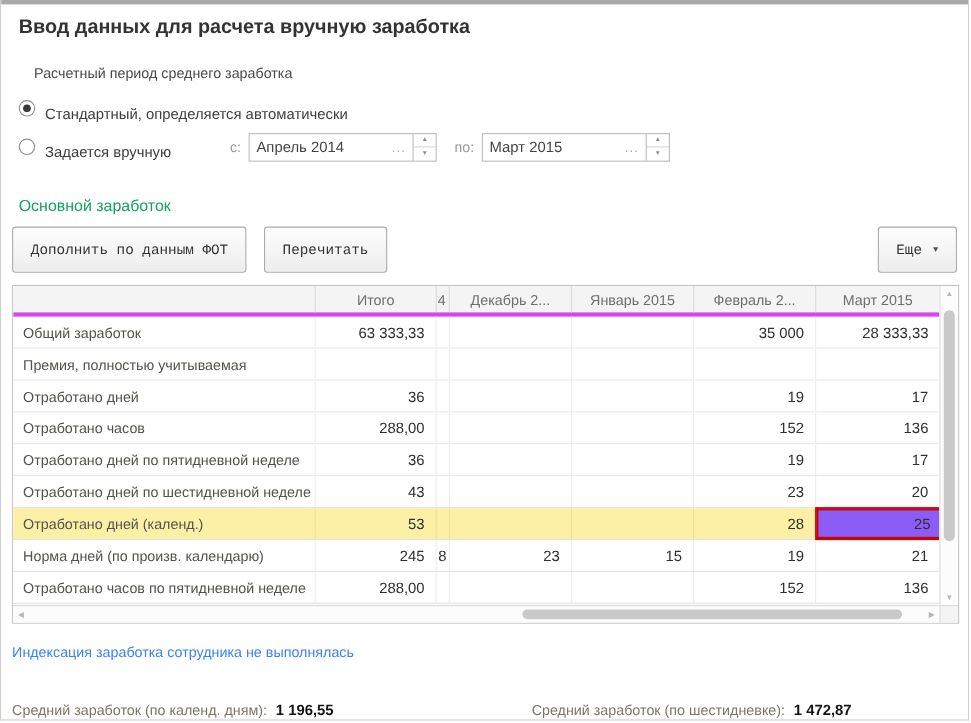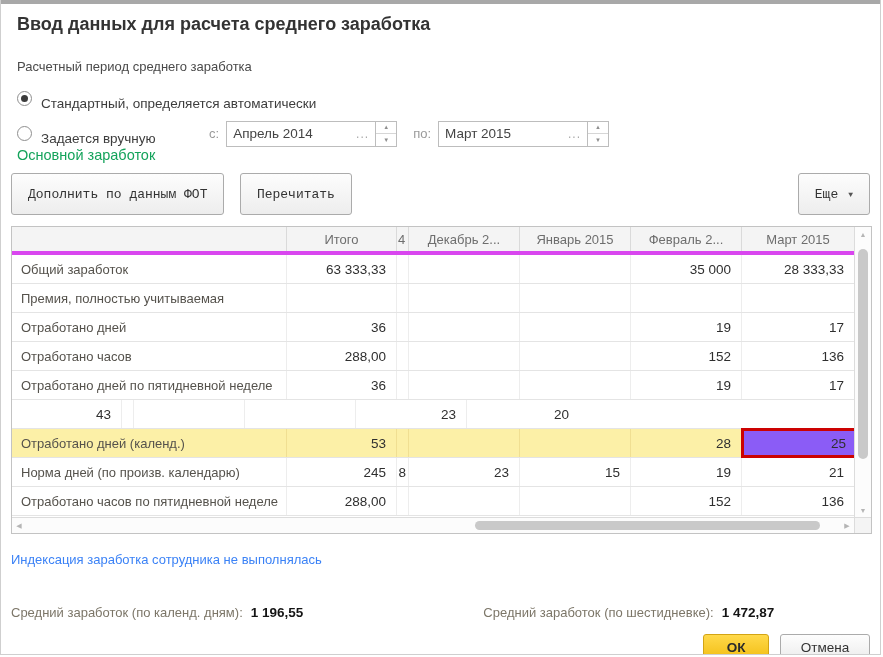"Ввод данных для расчета среднего" div.title { text: среднего -> вручную }
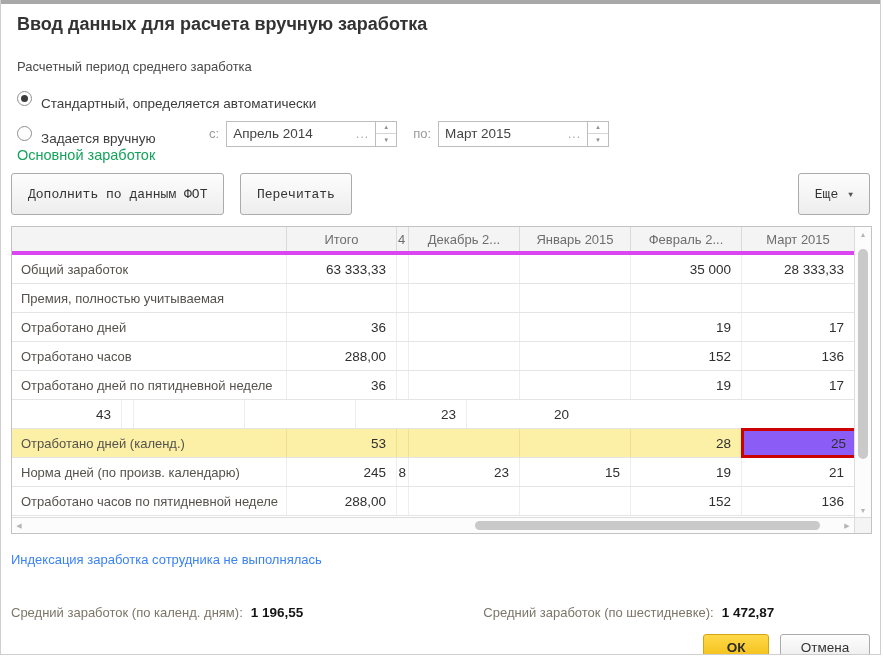"Расчетный период среднего заработка" .period-label { margin: 24px 0 0 6px -> 24px 0 0 20px }
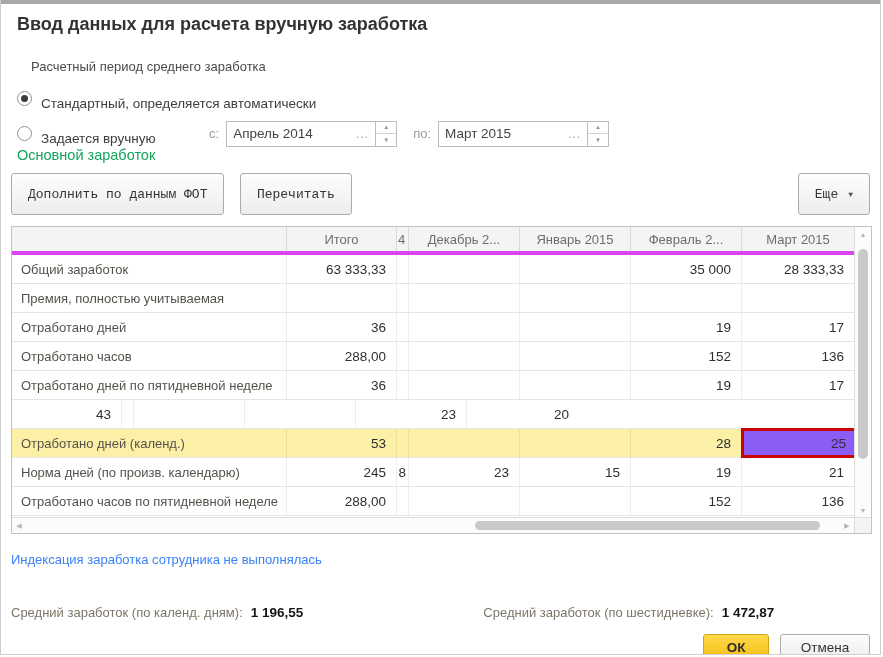"Основной заработок" .section-title { margin: 0 0 0 6px -> 33px 0 0 6px }
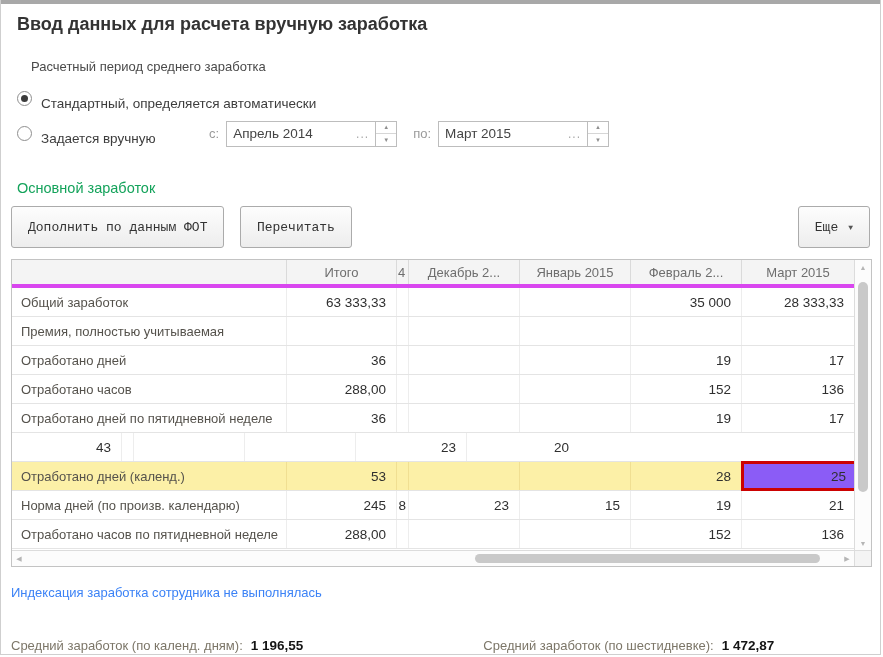"Отработано дней по шестидневной неделе" div.cell { html: none -> <div>Отработано дней по шестидневной неделе</div> }
